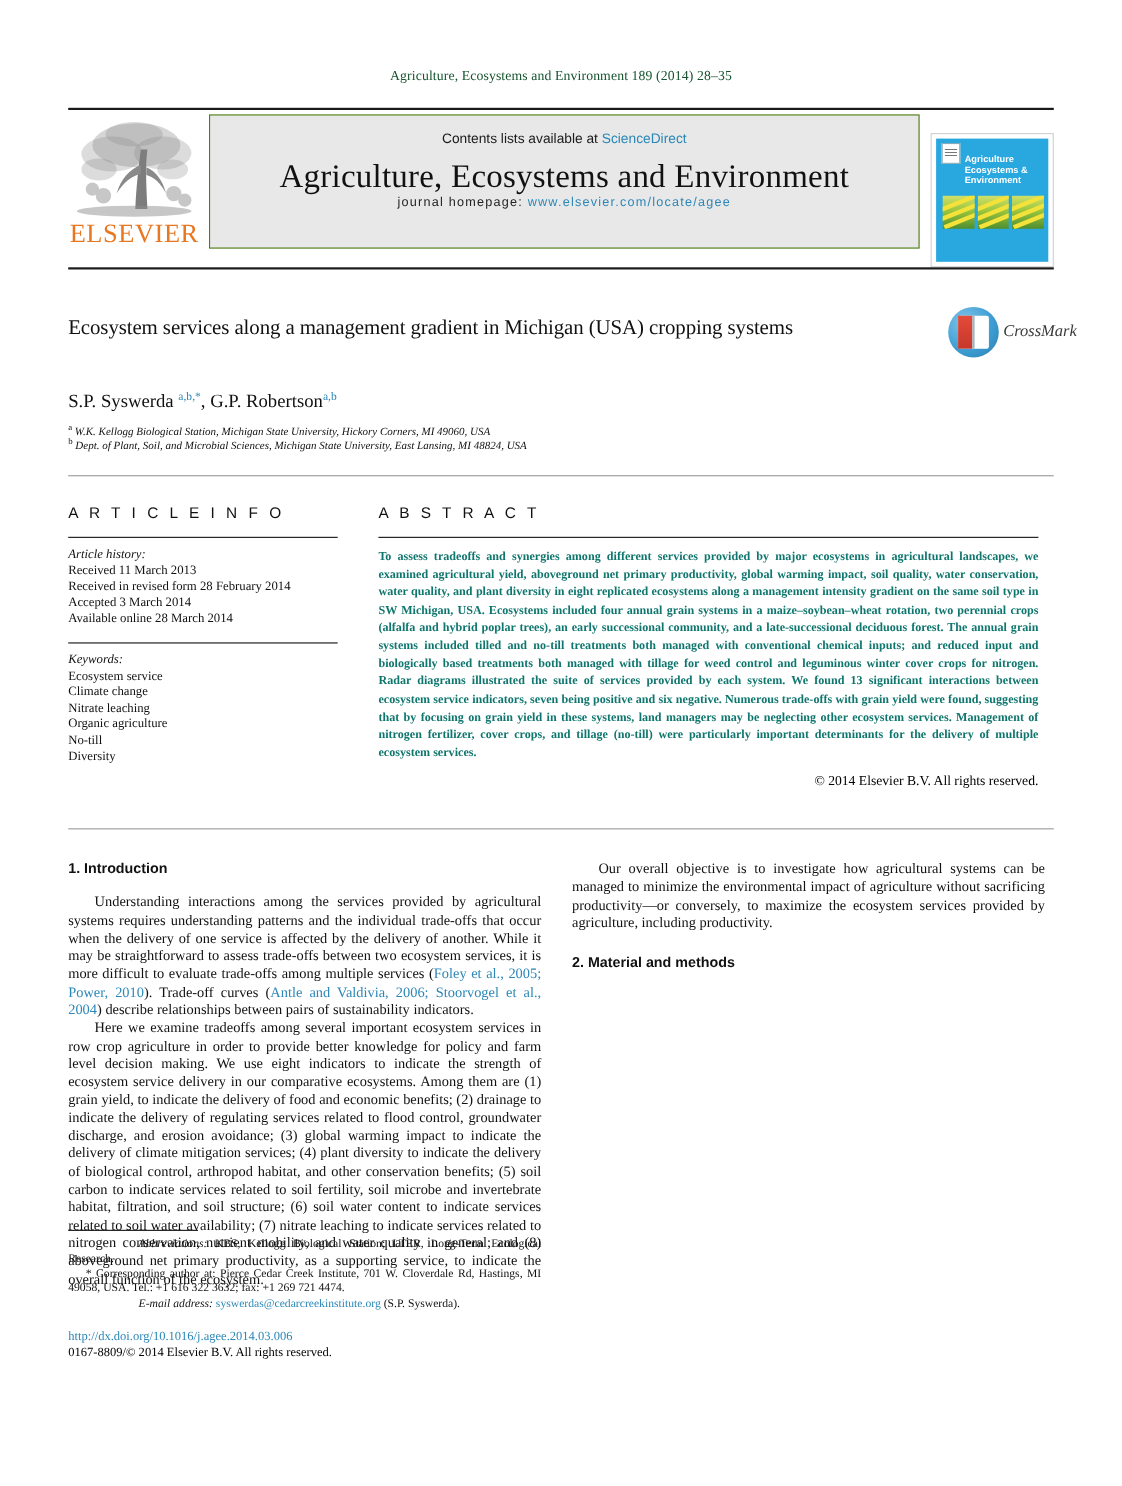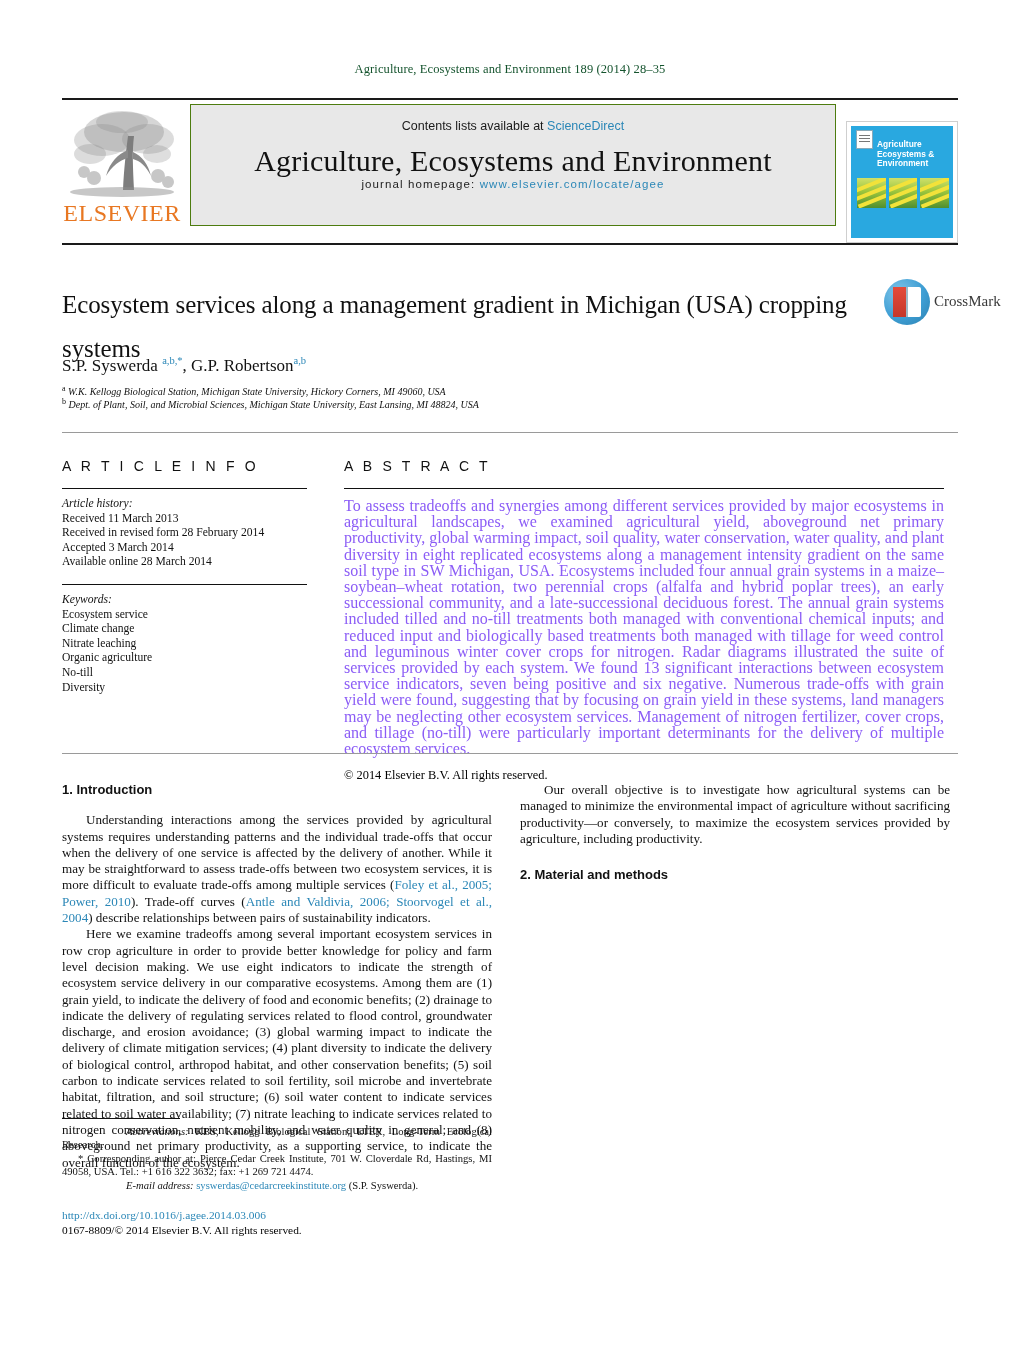"Ecosystem services along a management" .title { font-size: 25px -> 19px; line-height: 44px -> 31px }
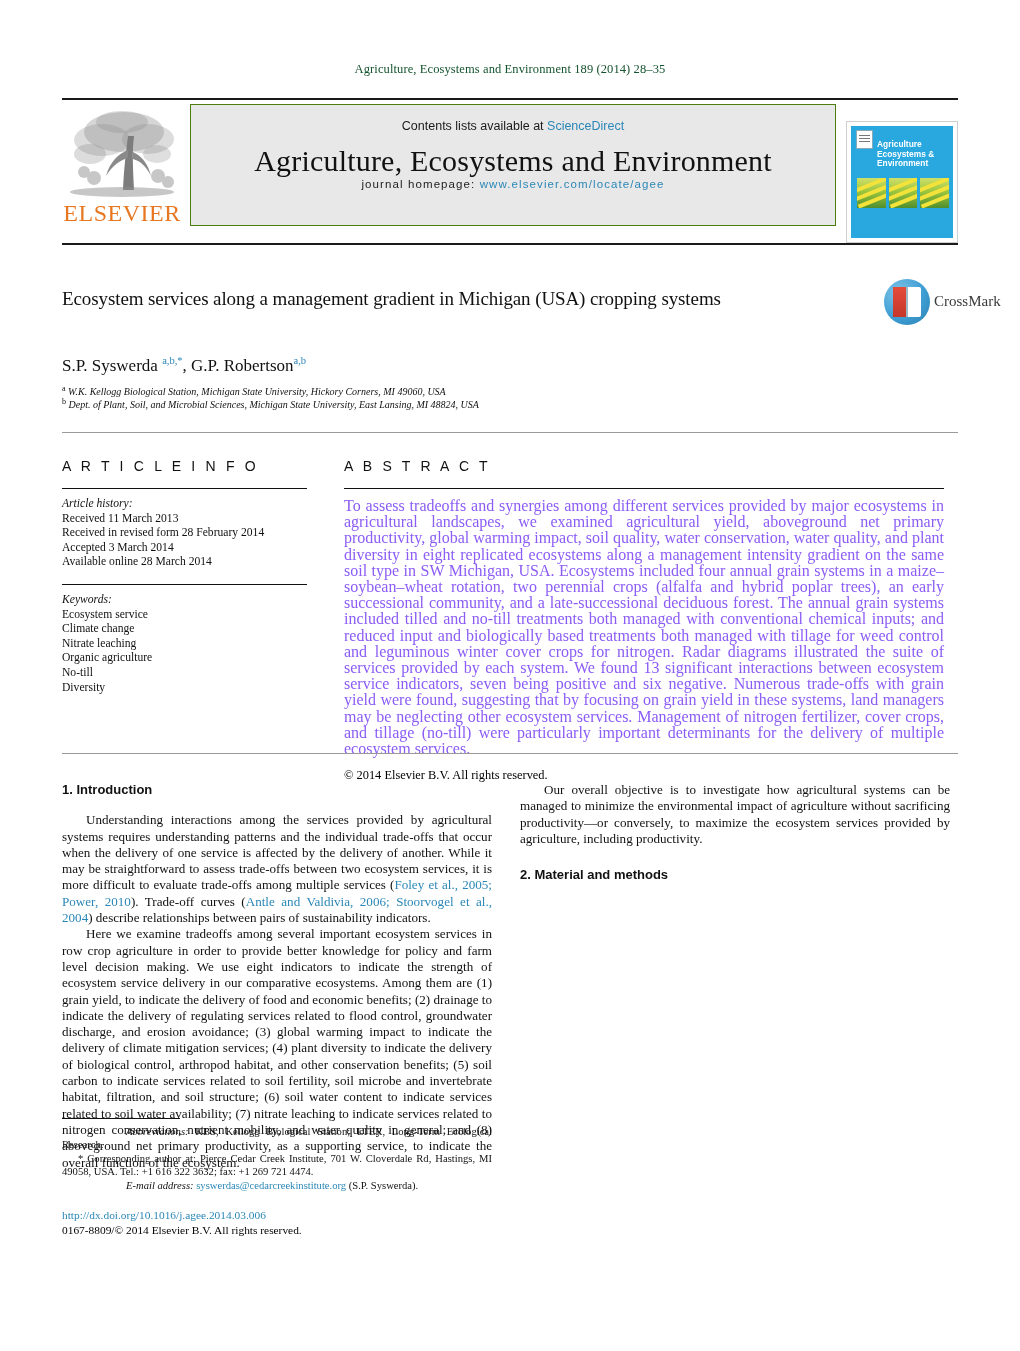"CrossMark" .crossmark { font-style: none -> italic; left: 884px -> 862px }
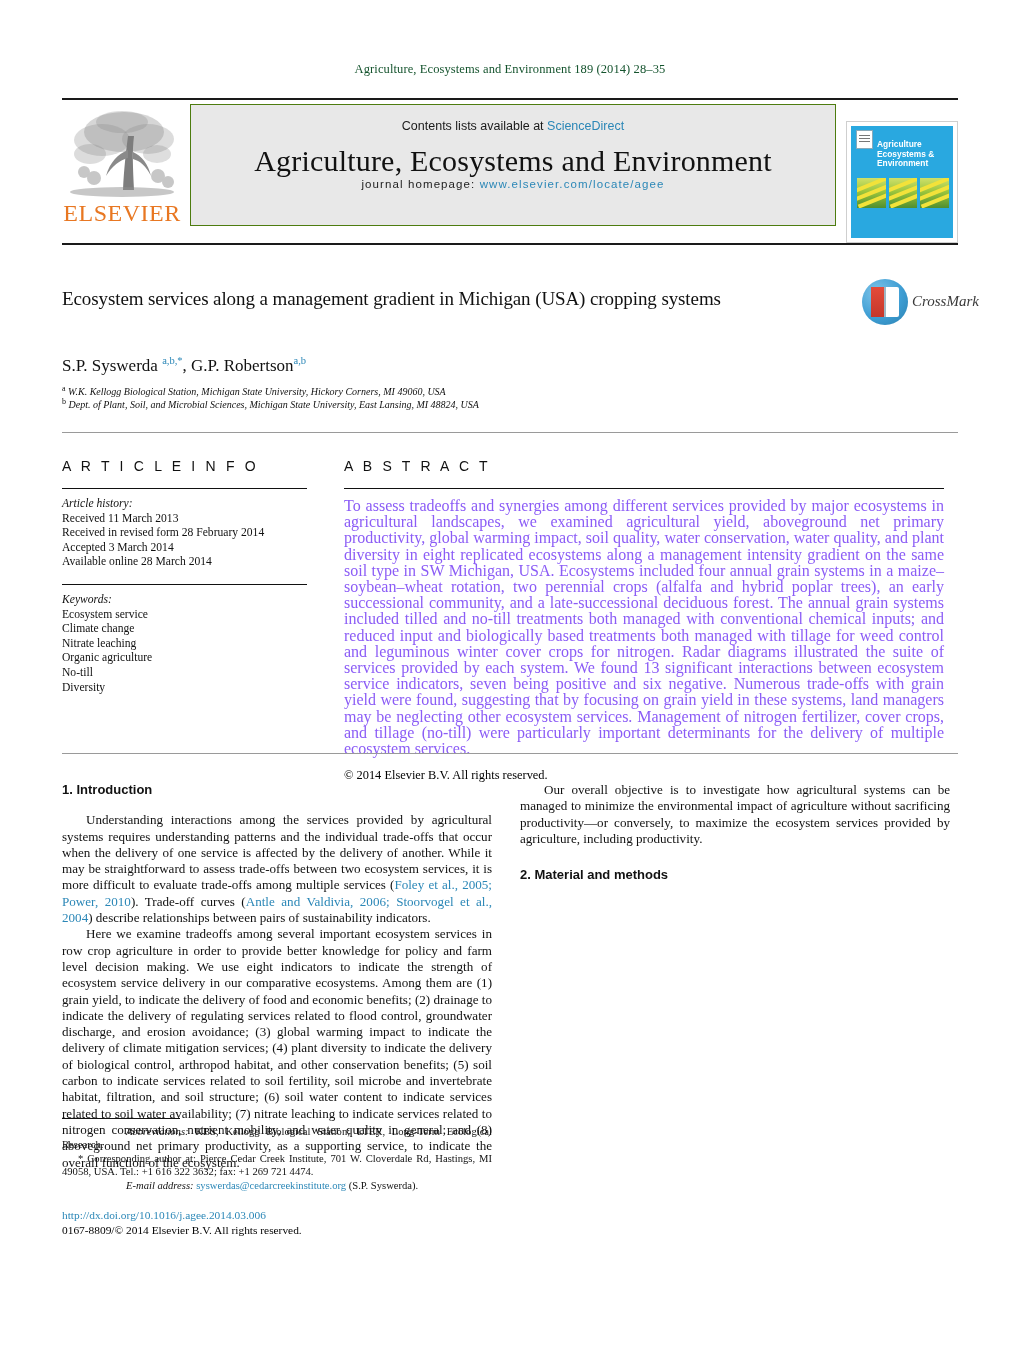"To assess tradeoffs and synergies" .abs-body { color: #8b5cf6 -> #0f766e; font-size: 16px -> 11px; font-weight: none -> bold }
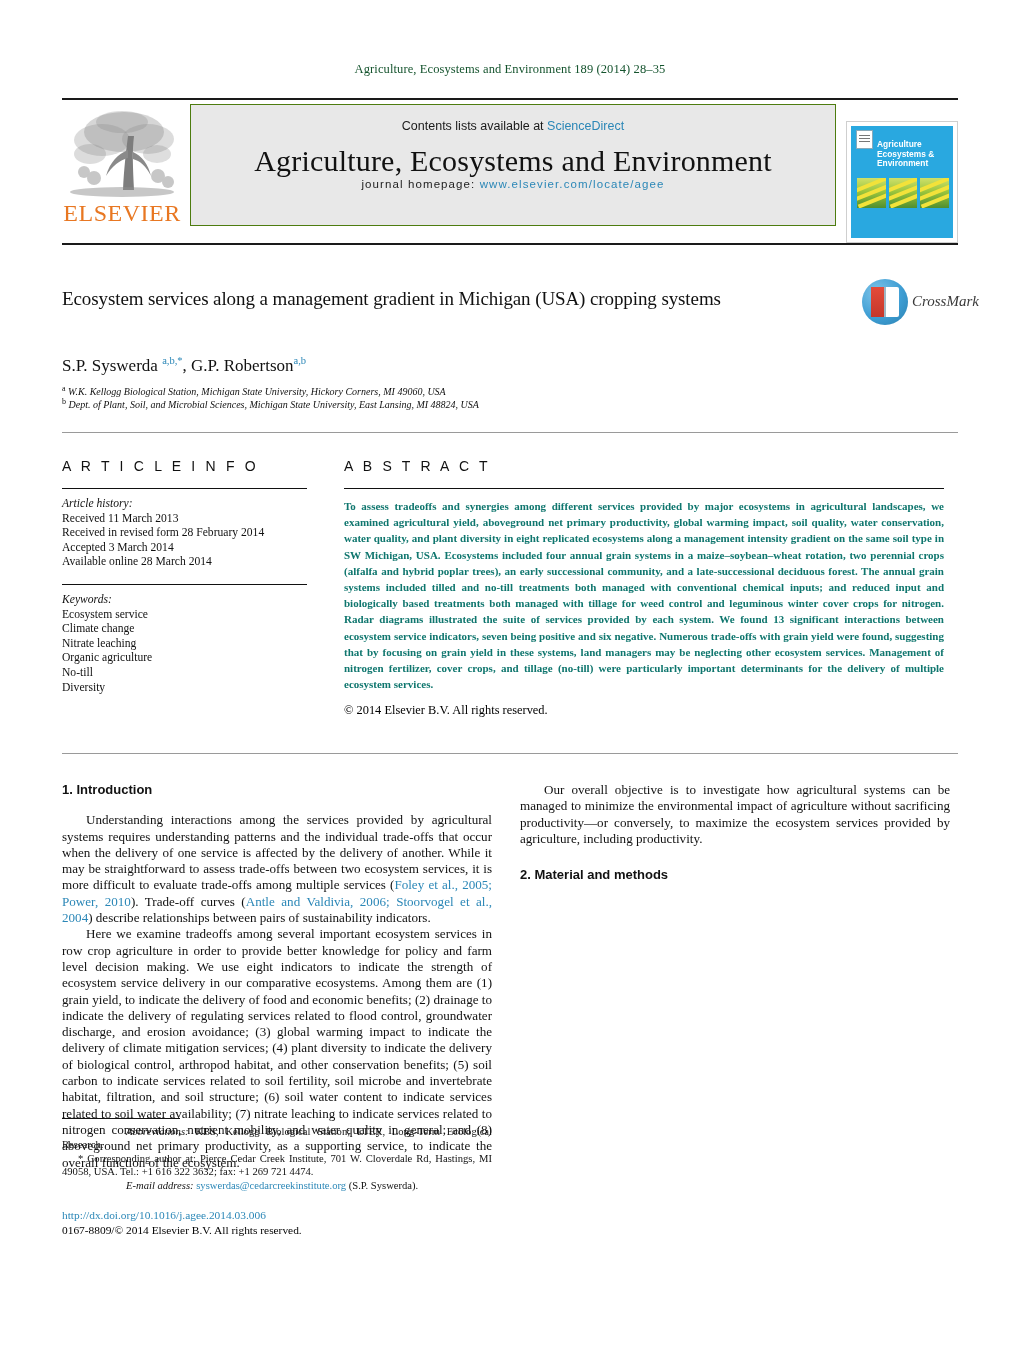"© 2014 Elsevier B.V. All" .copyline { text-align: left -> right }
